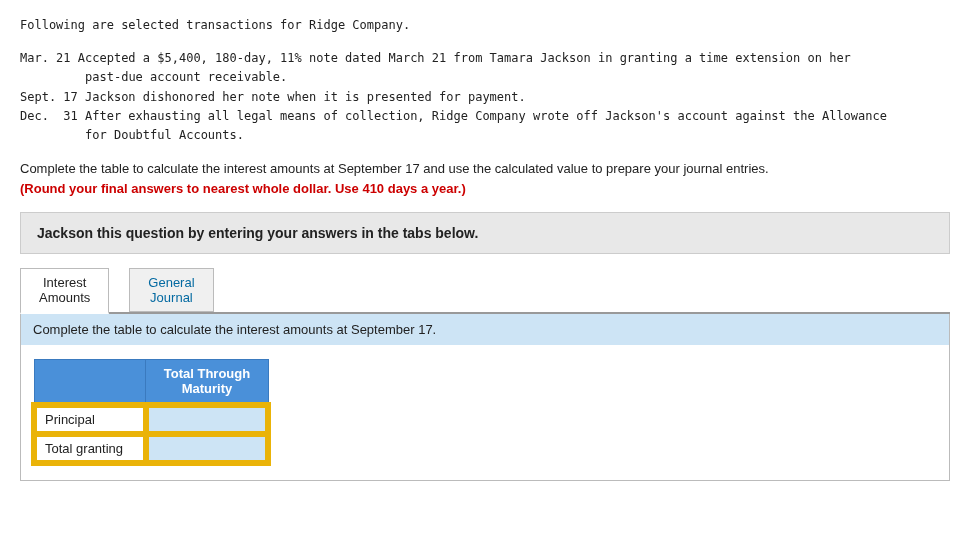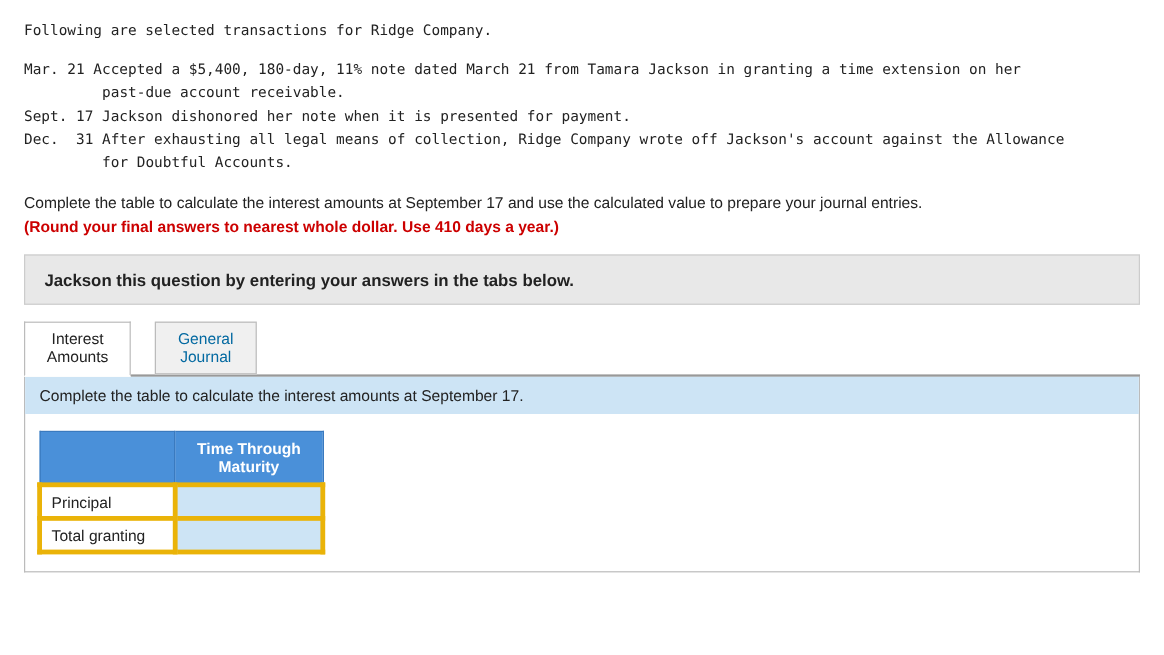"Time Through" span { text: Time -> Total }
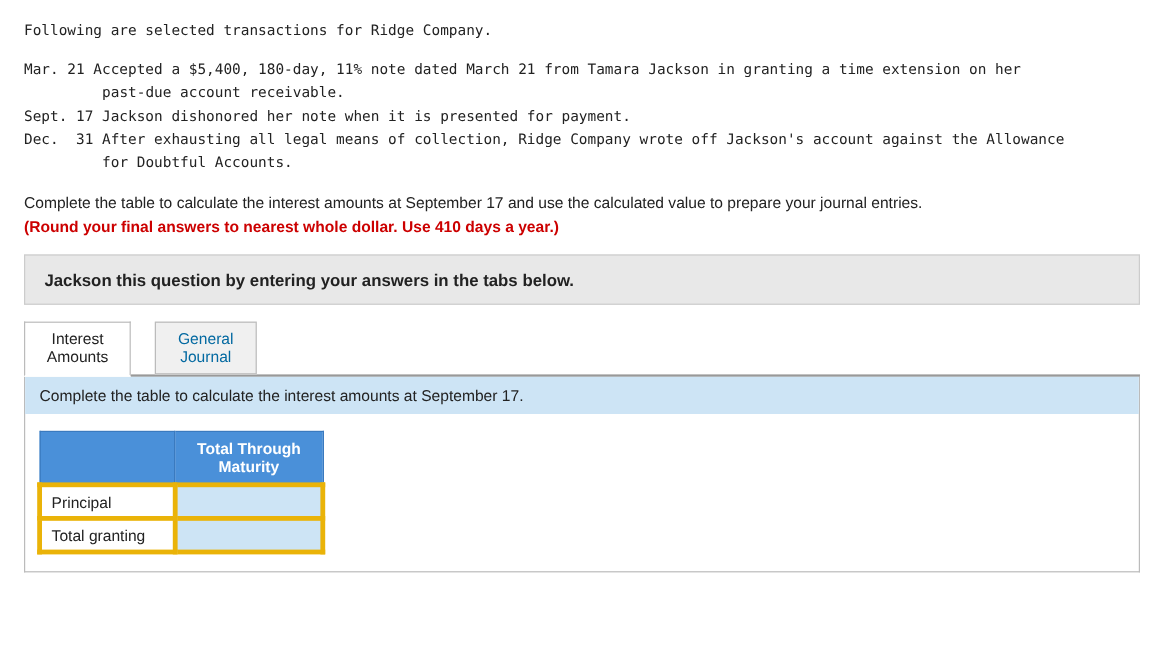"Principal" .interest-table td { border: 4px solid #eab308 -> 6px solid #eab308 }
